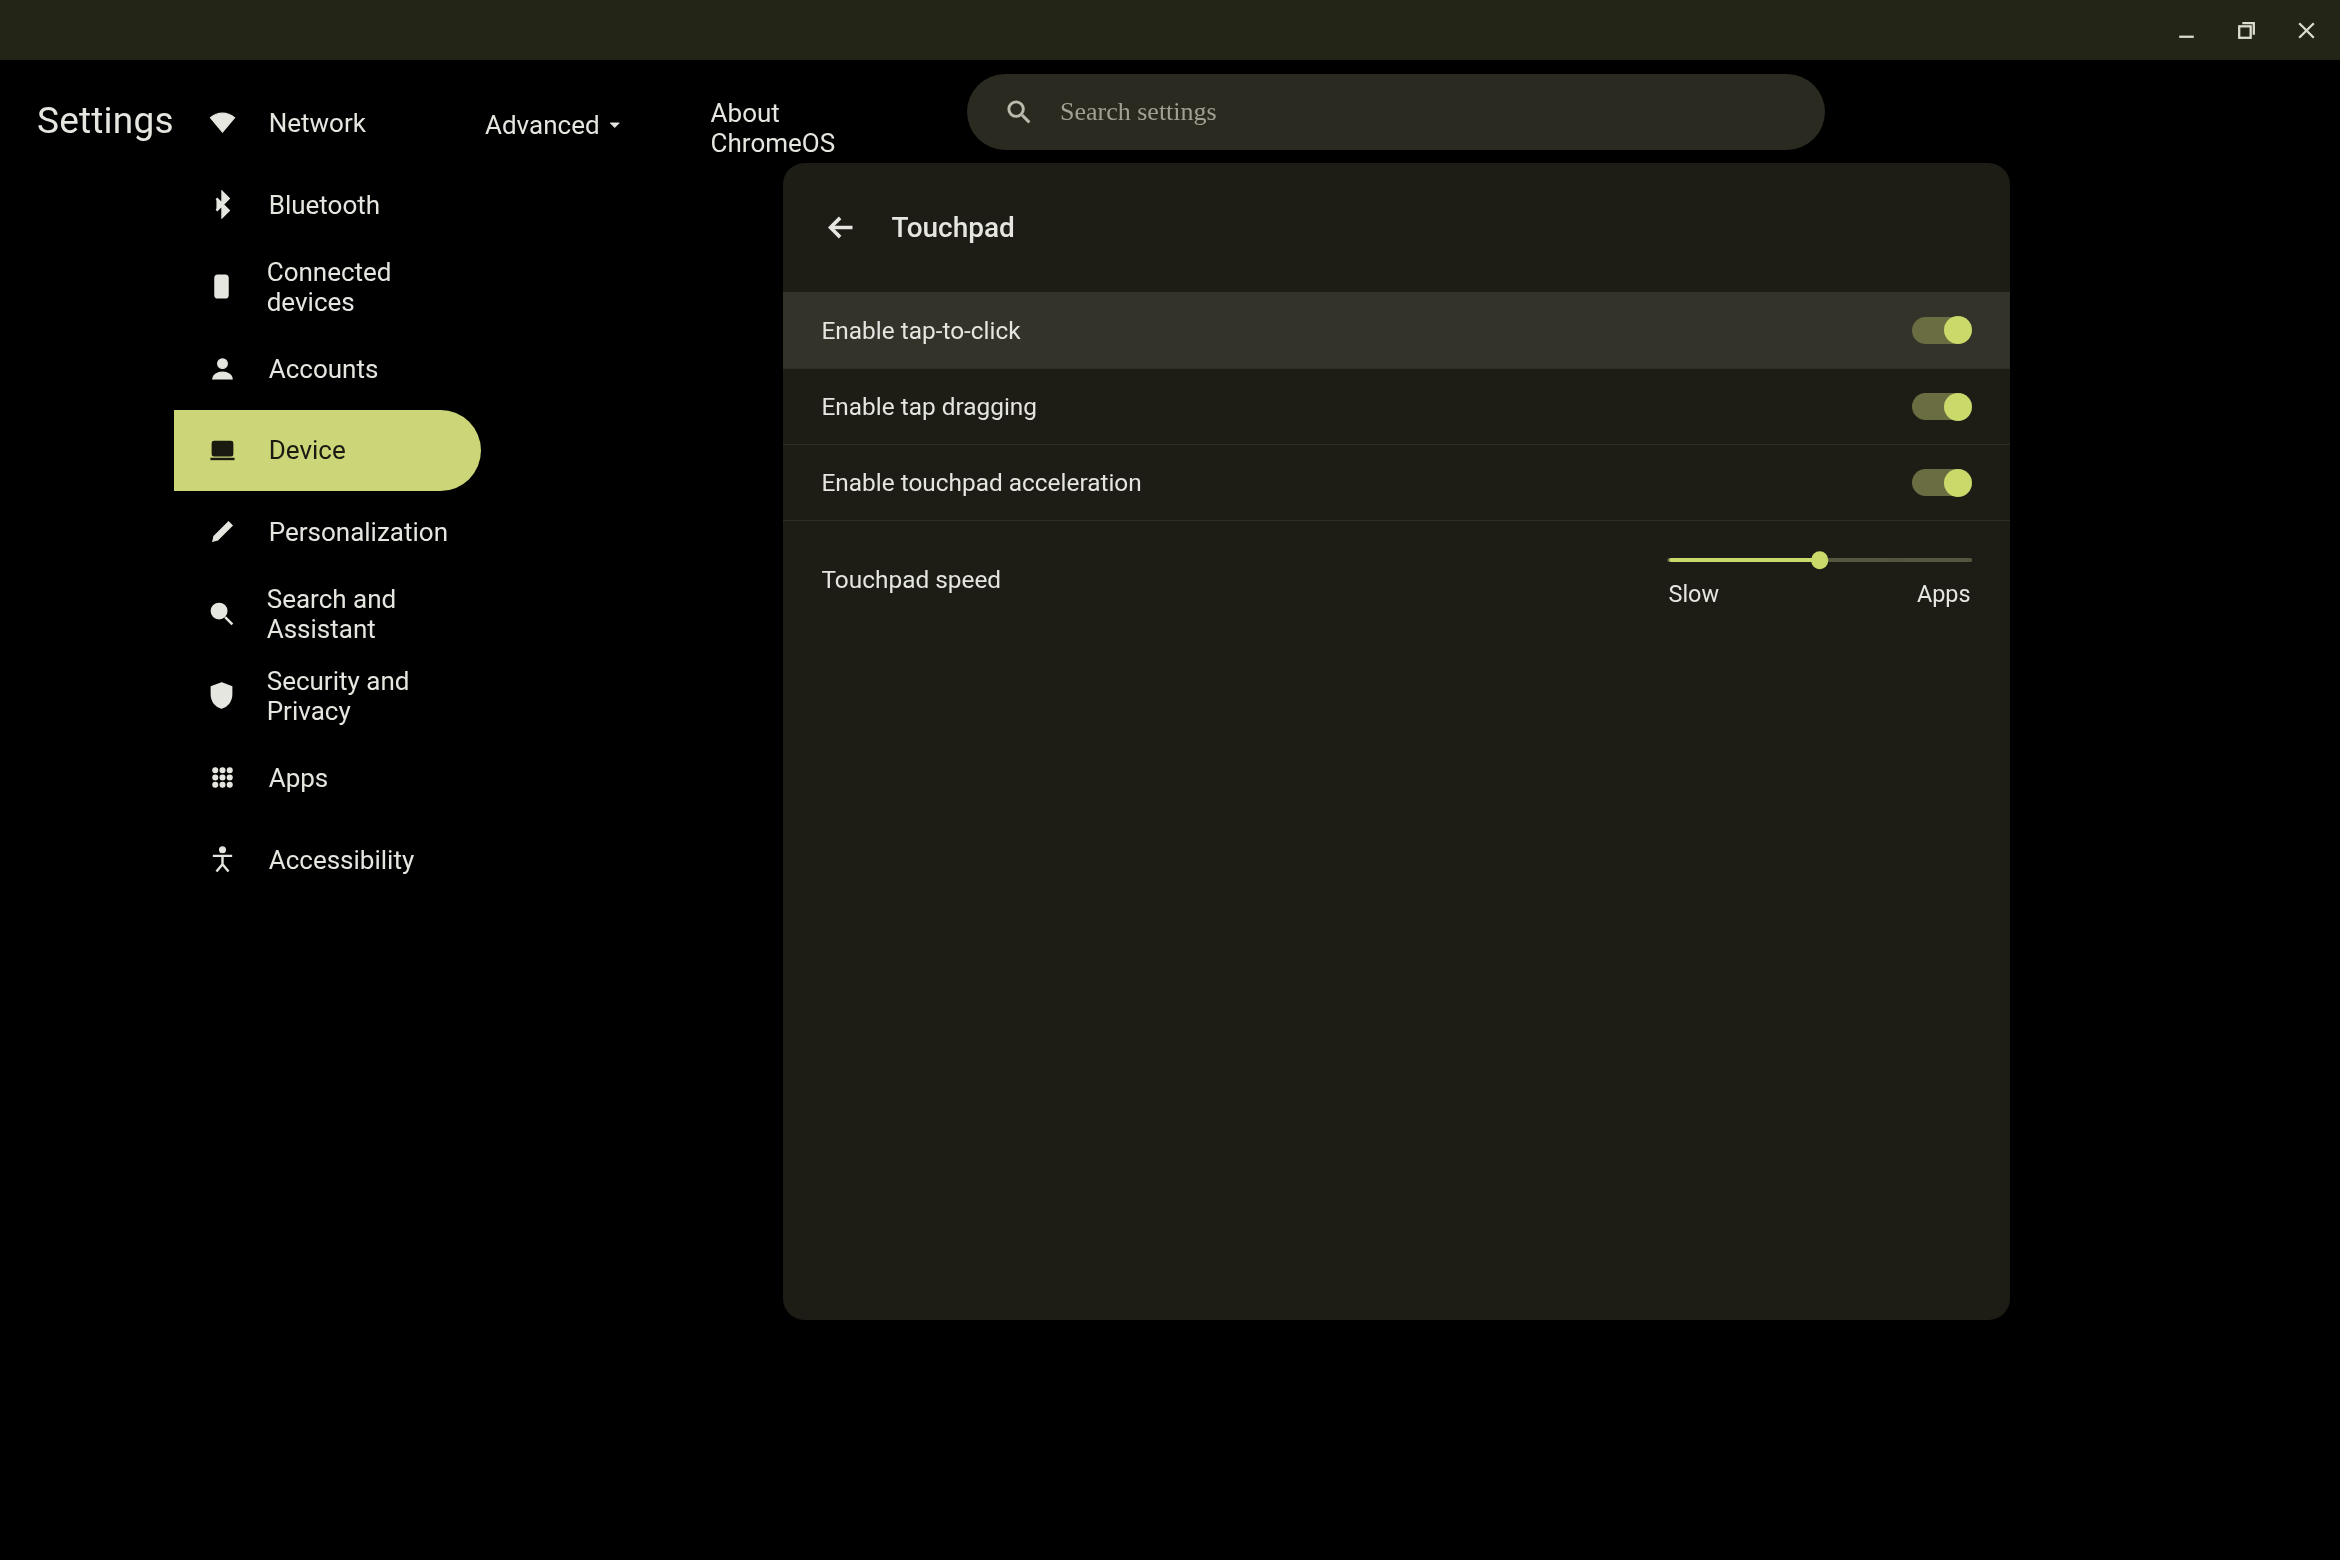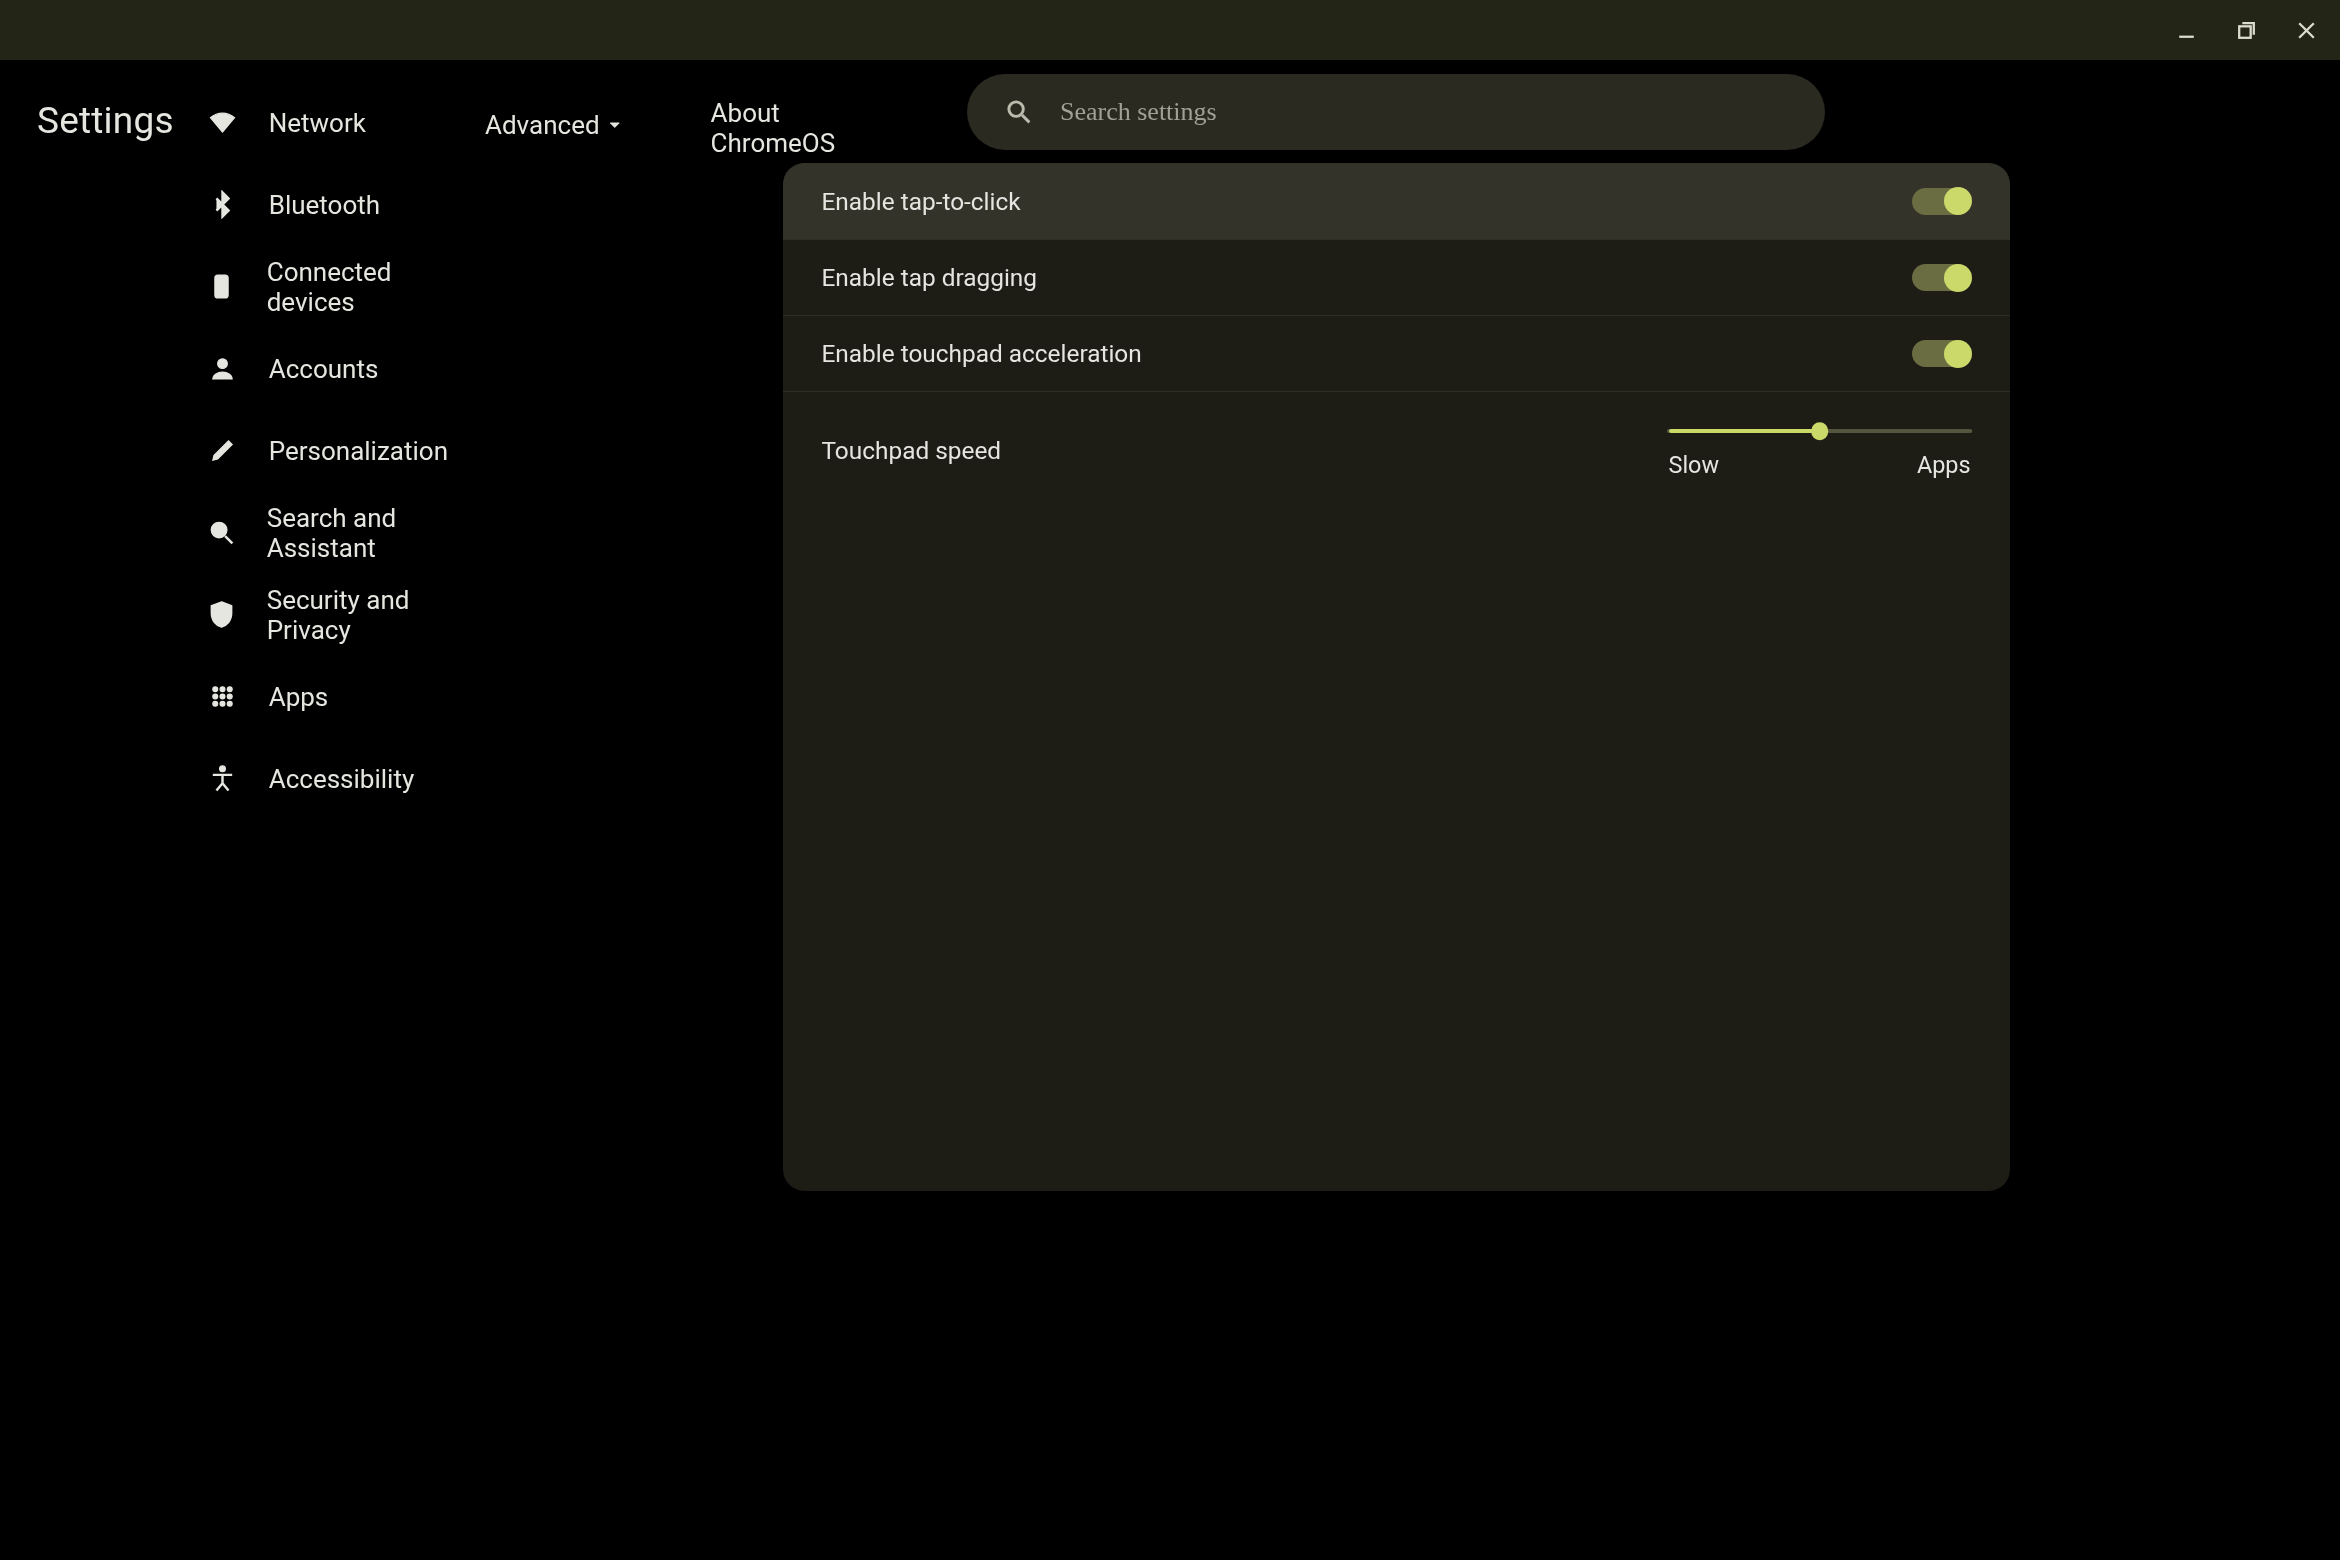"Touchpad" header.card-header { html: none -> <header> <div> <svg> <line></line> <polyline></polyline> </svg> </div> <h1>Touchpad</h1> </header> }
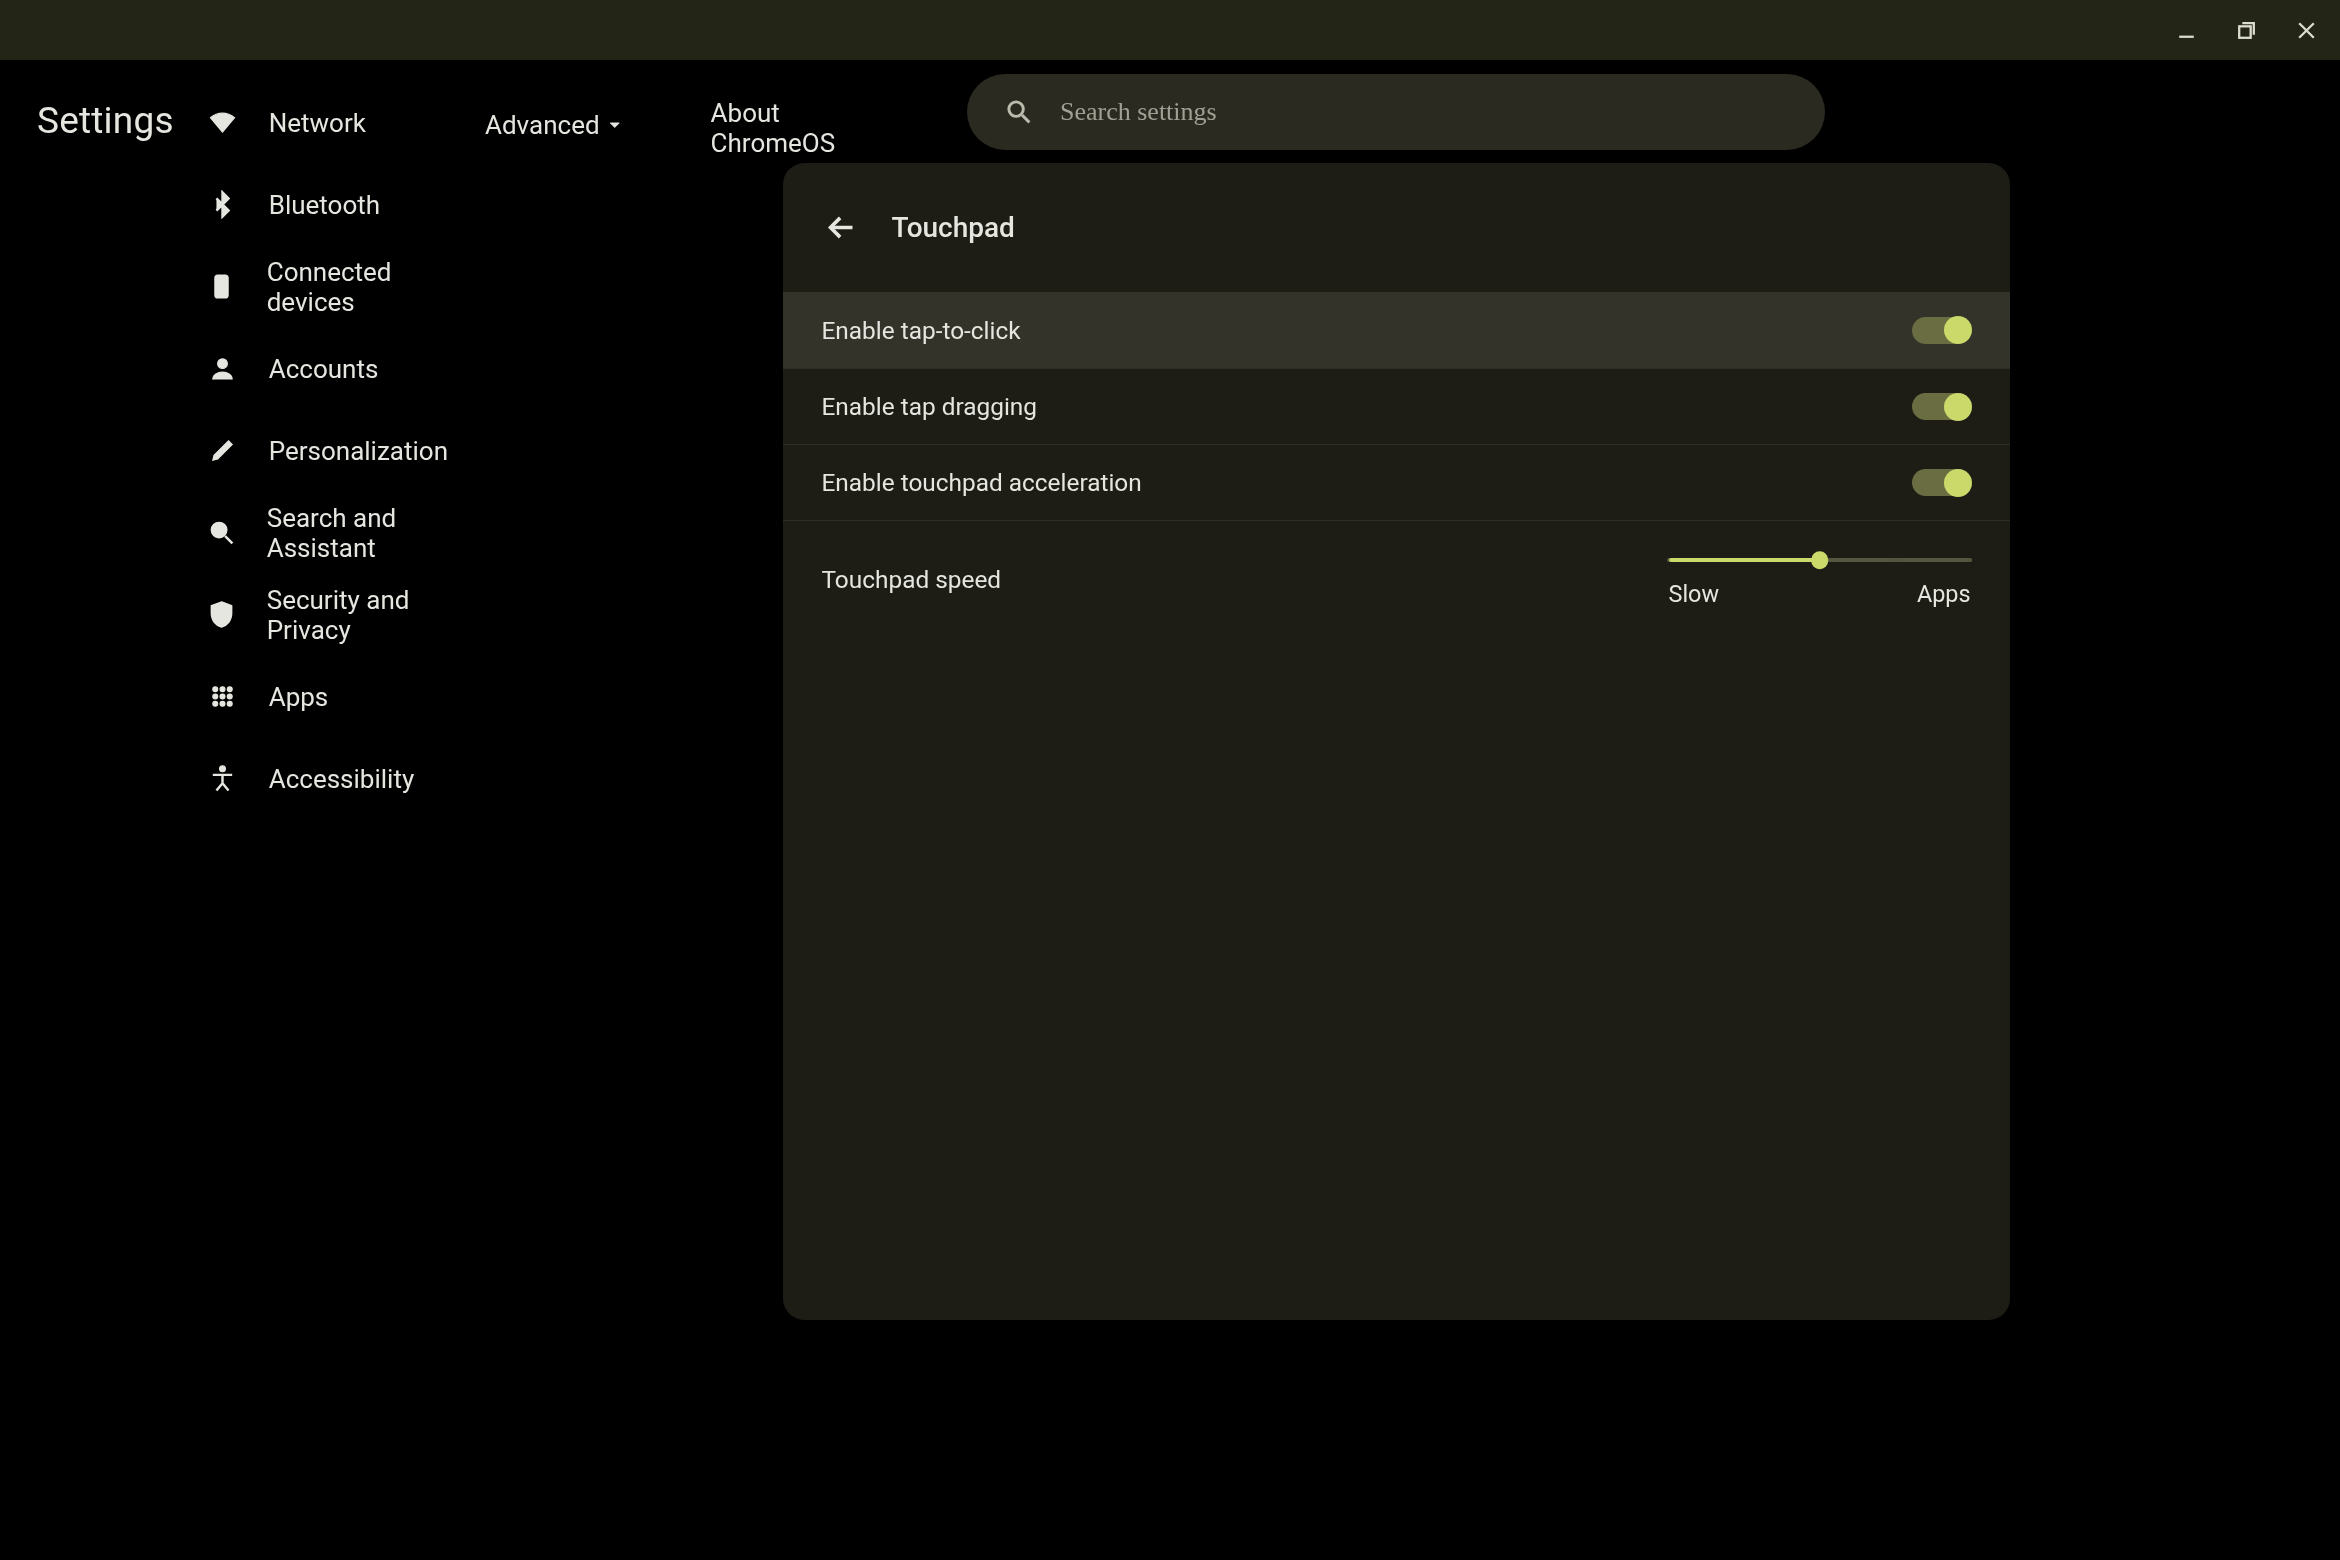"Device" div.nav-item { html: none -> <div> <span> <svg> <rect></rect> <line></line> </svg> </span> <span>Device</span> </div> }
